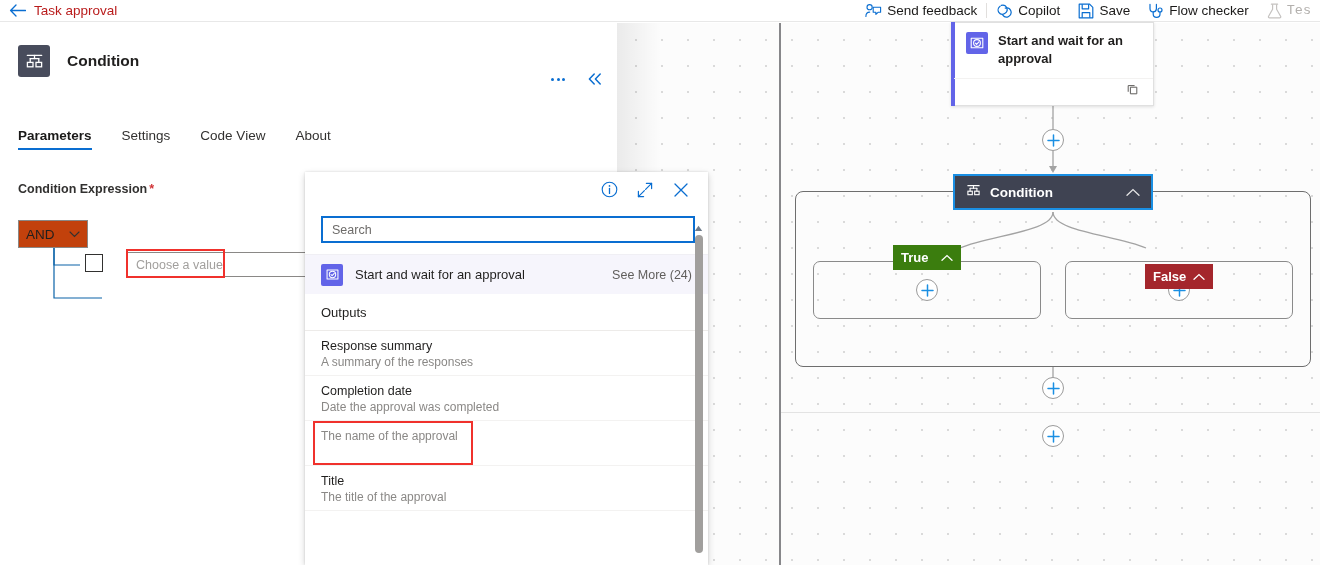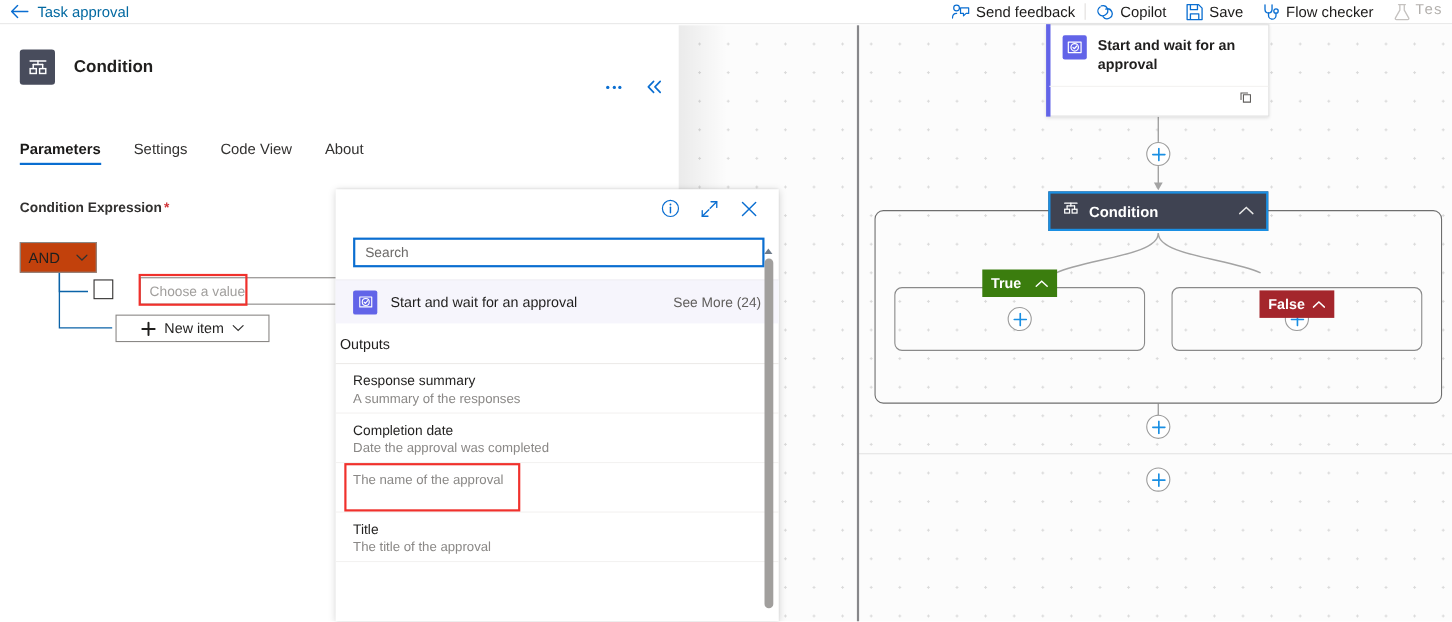"Task approval" .flow-title { color: #0369a1 -> #b91c1c }
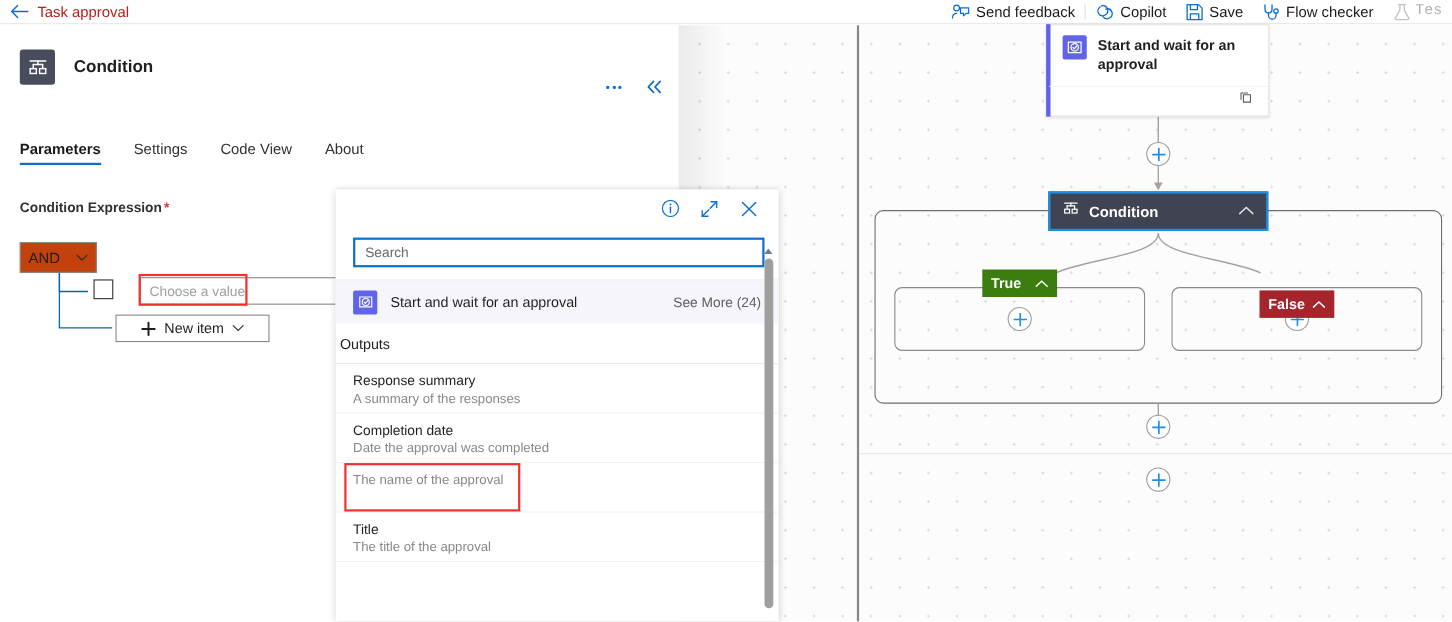"New item" div.new-item-btn { html: <div> <svg> <path></path> </svg> <span>New item</span> <svg> <path></path> </svg> </div> -> none }
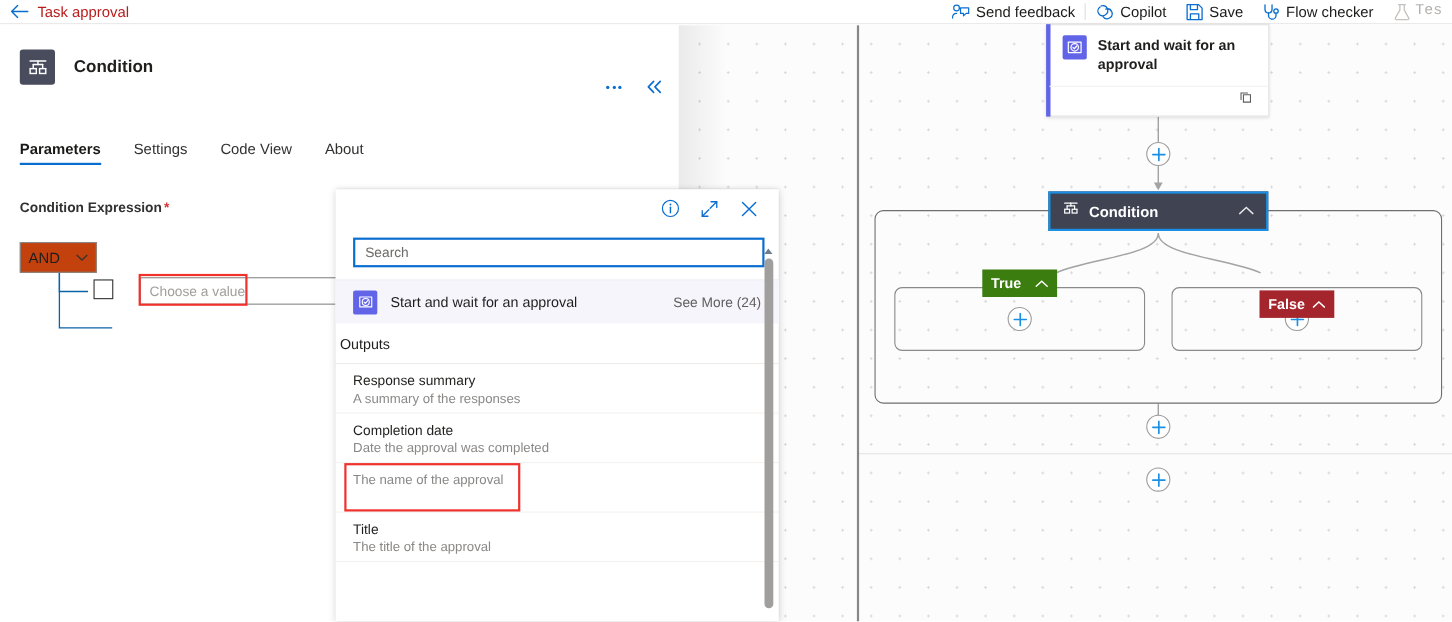"Outputs" .dyn-section-title { padding: 0 4px -> 0 16px }
